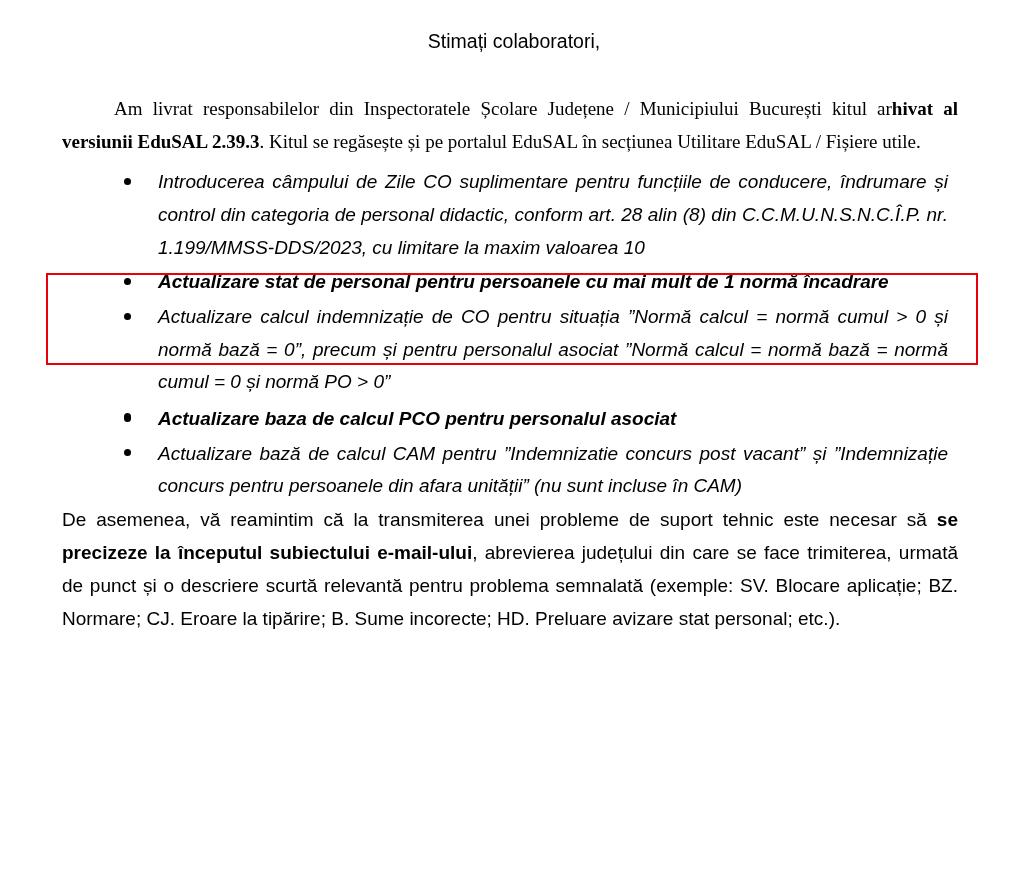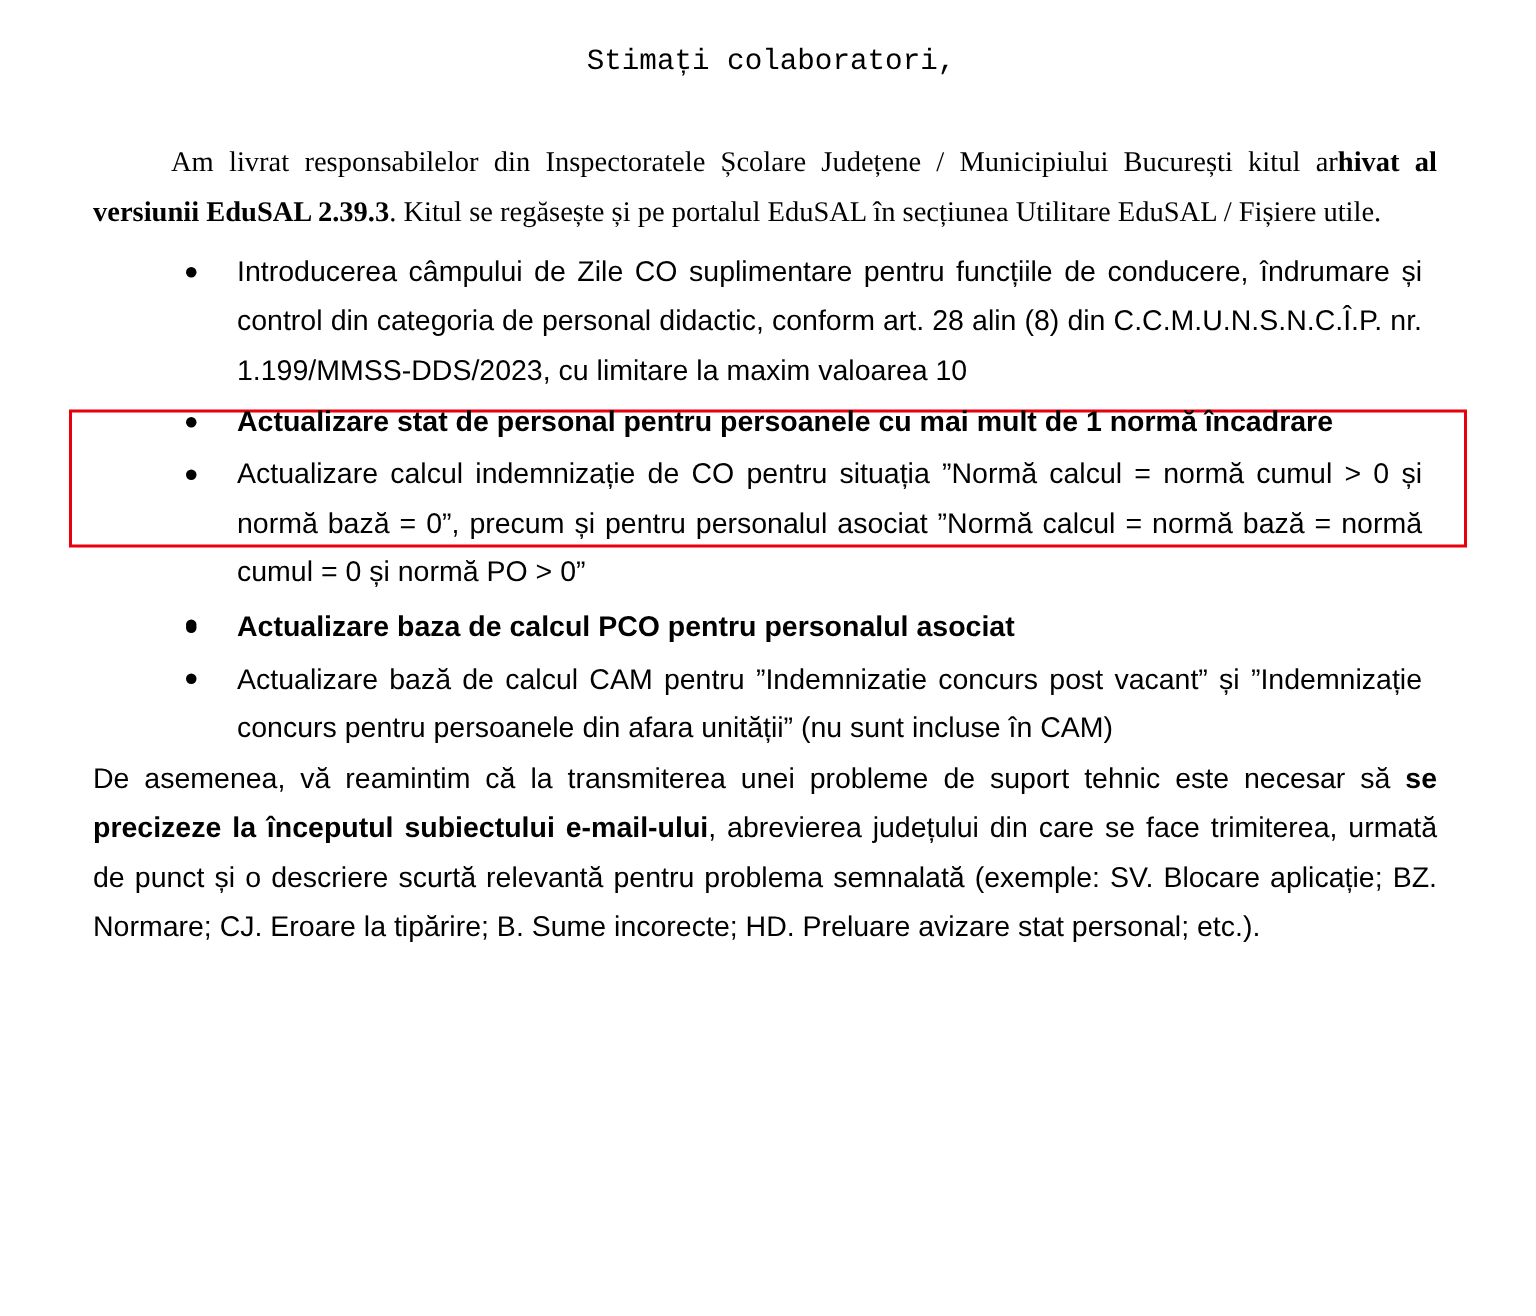"Stimați colaboratori," .salutation { font-family: Liberation Mono, monospace -> none }
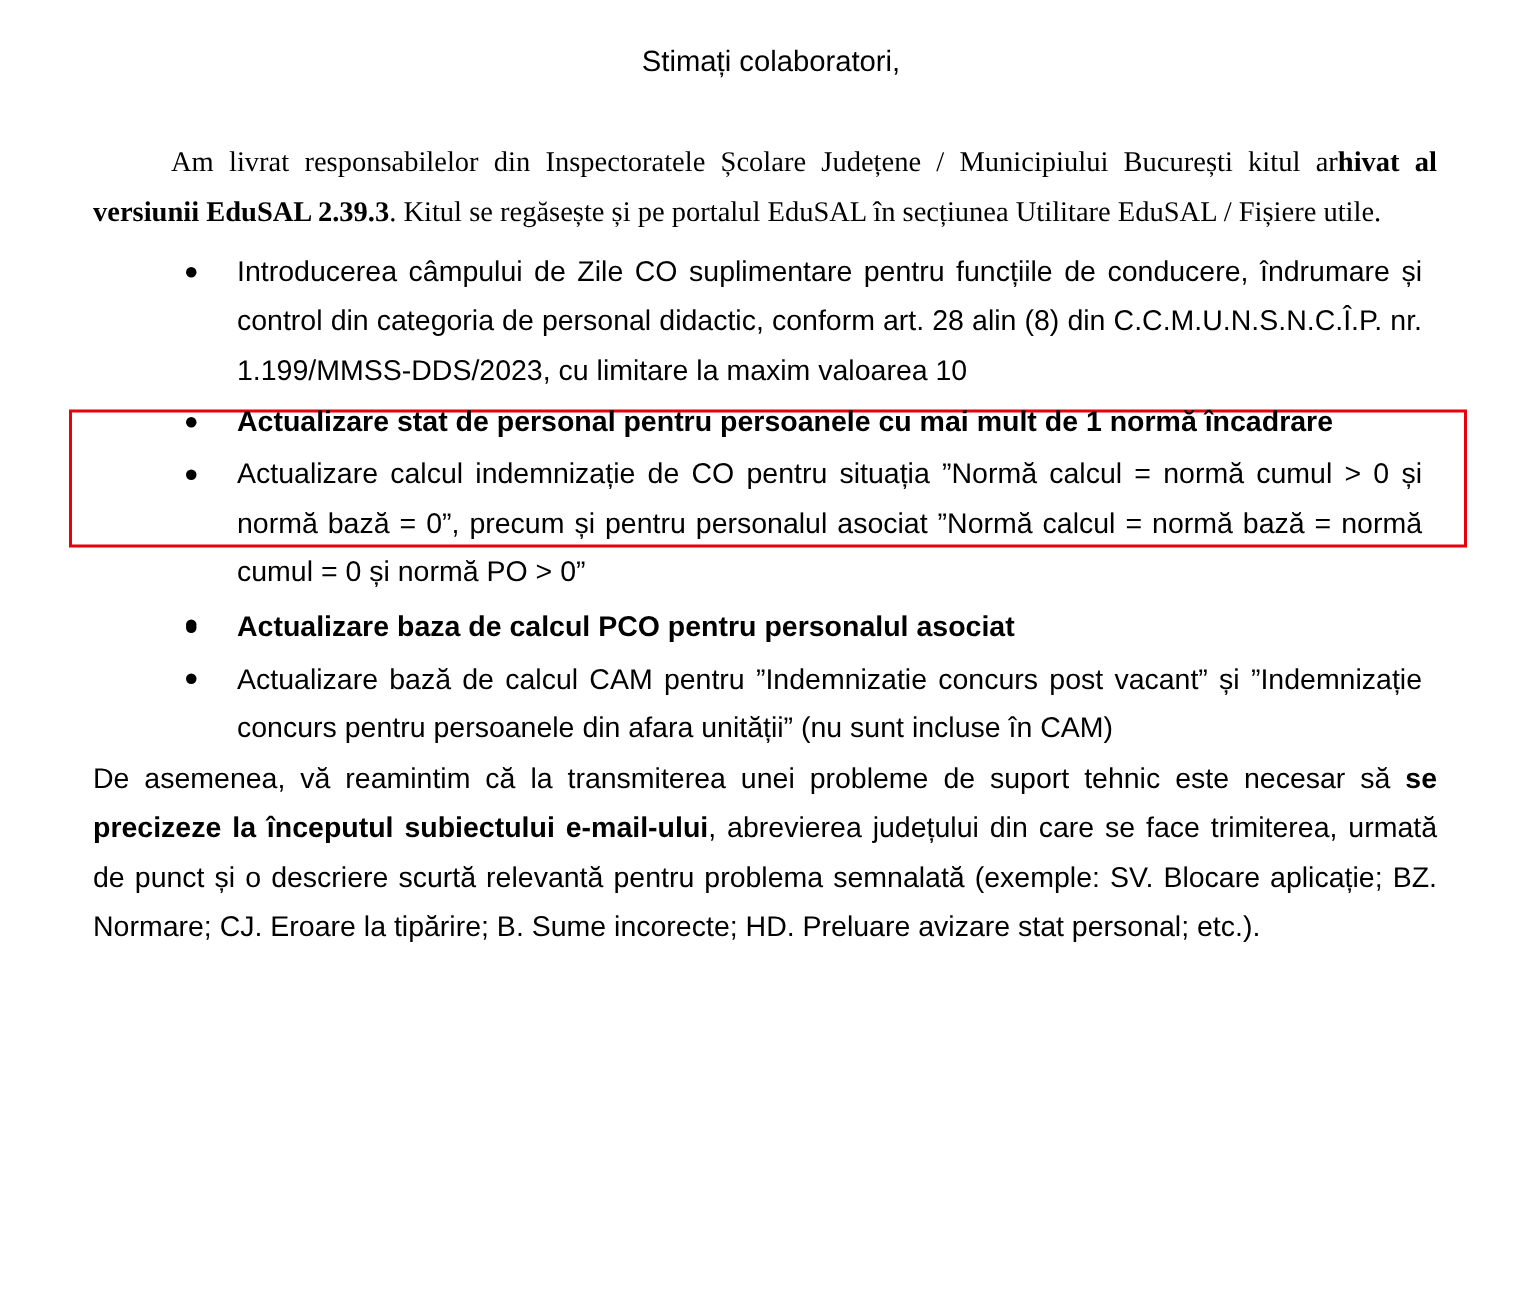"Introducerea câmpului de Zile CO" .bullet-item { font-style: none -> italic }
